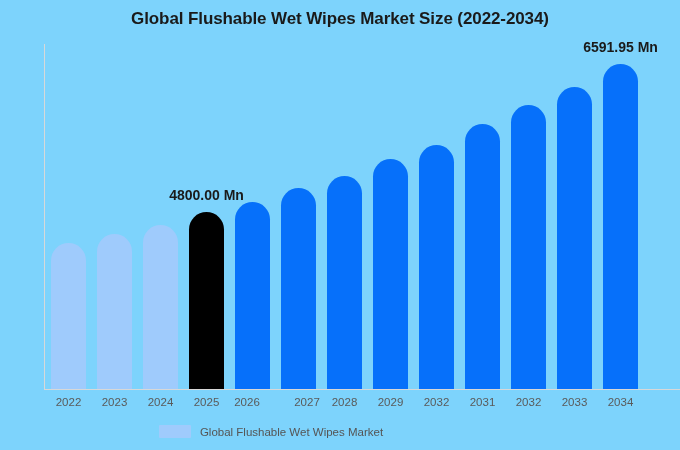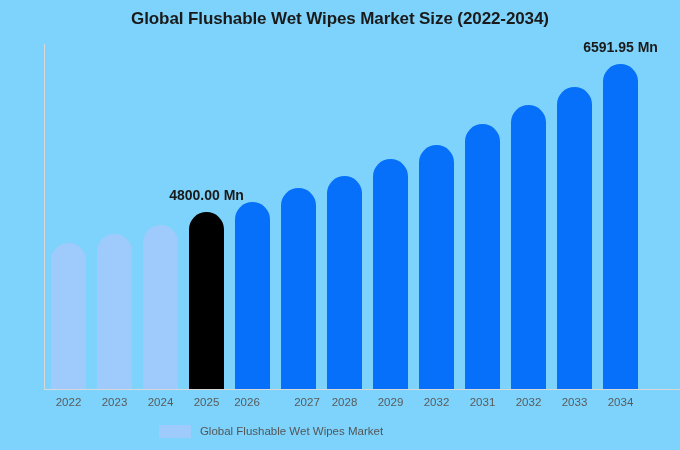"Global Flushable Wet Wipes Market" .legend { align-items: flex-start -> center }
